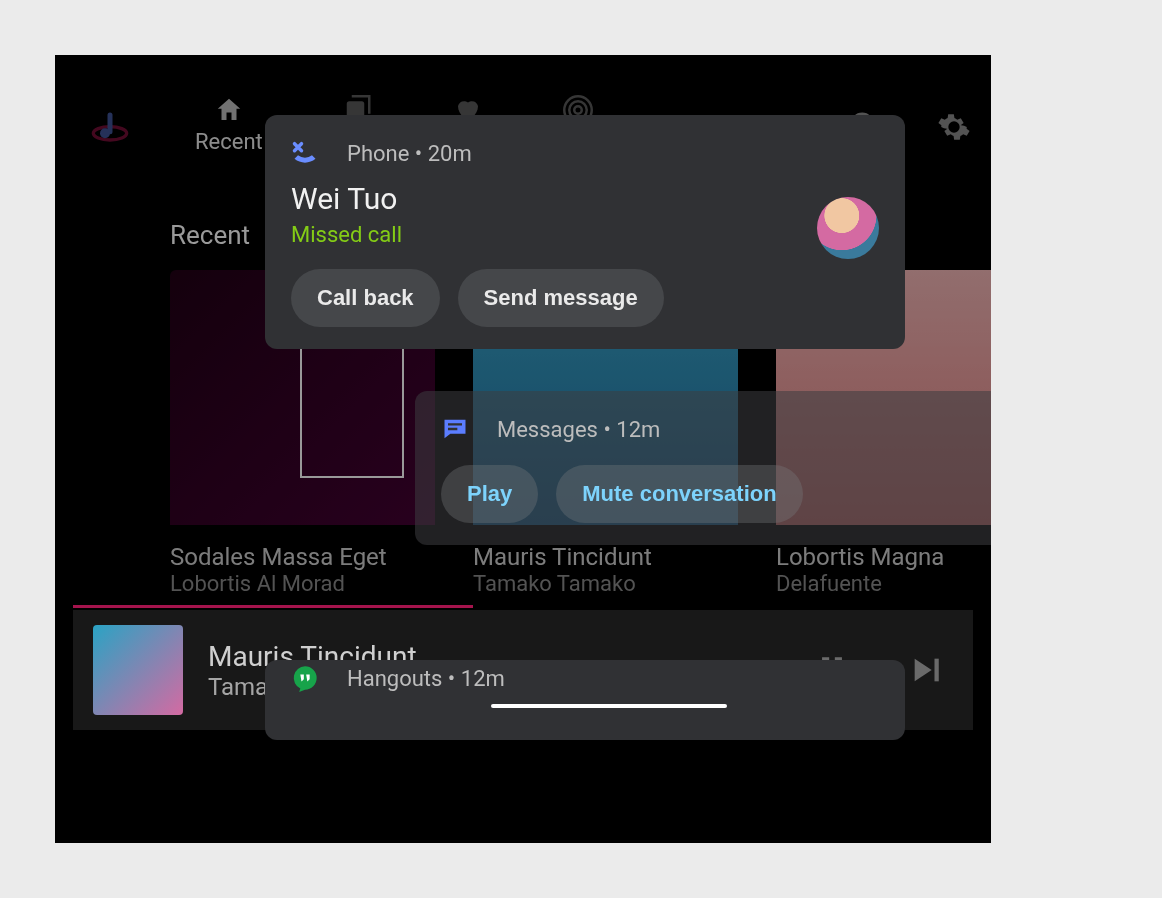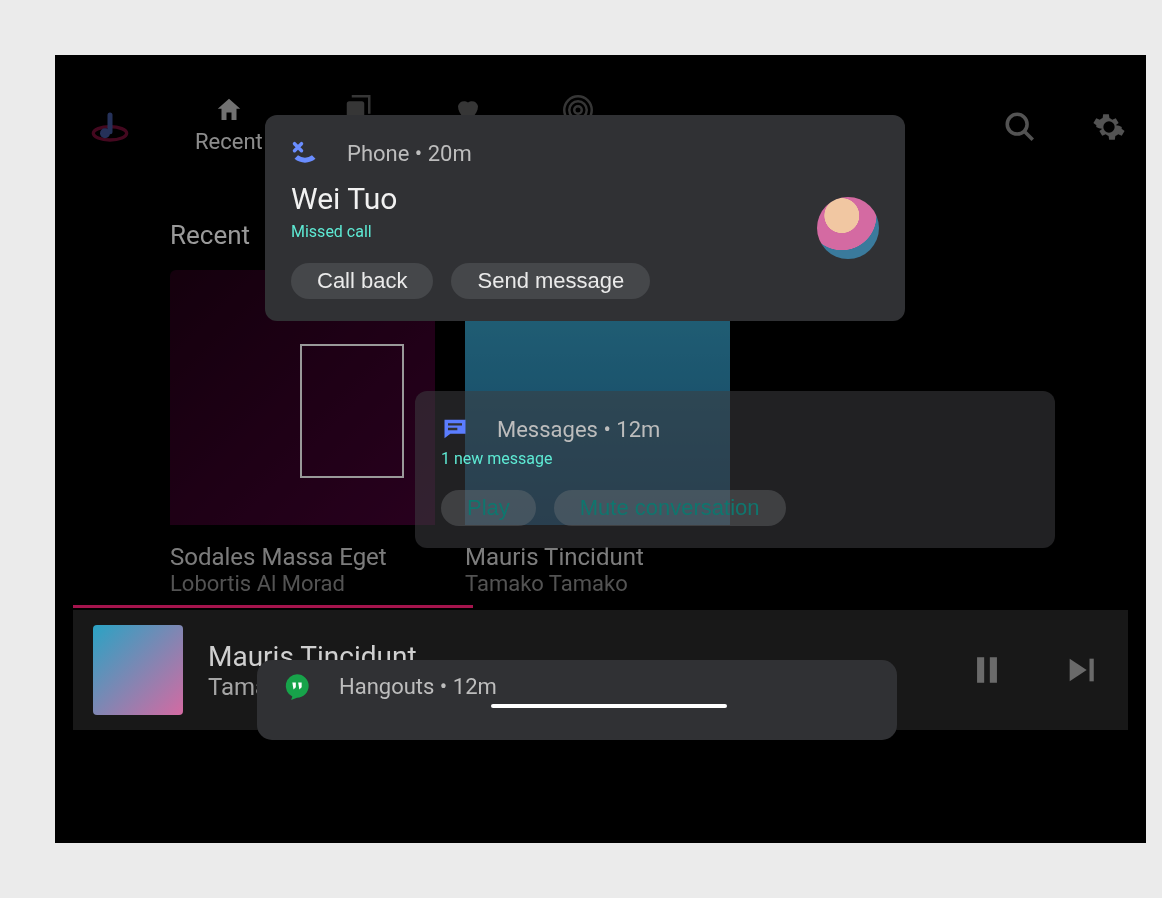"Recent" .device { width: 1091px -> 936px }
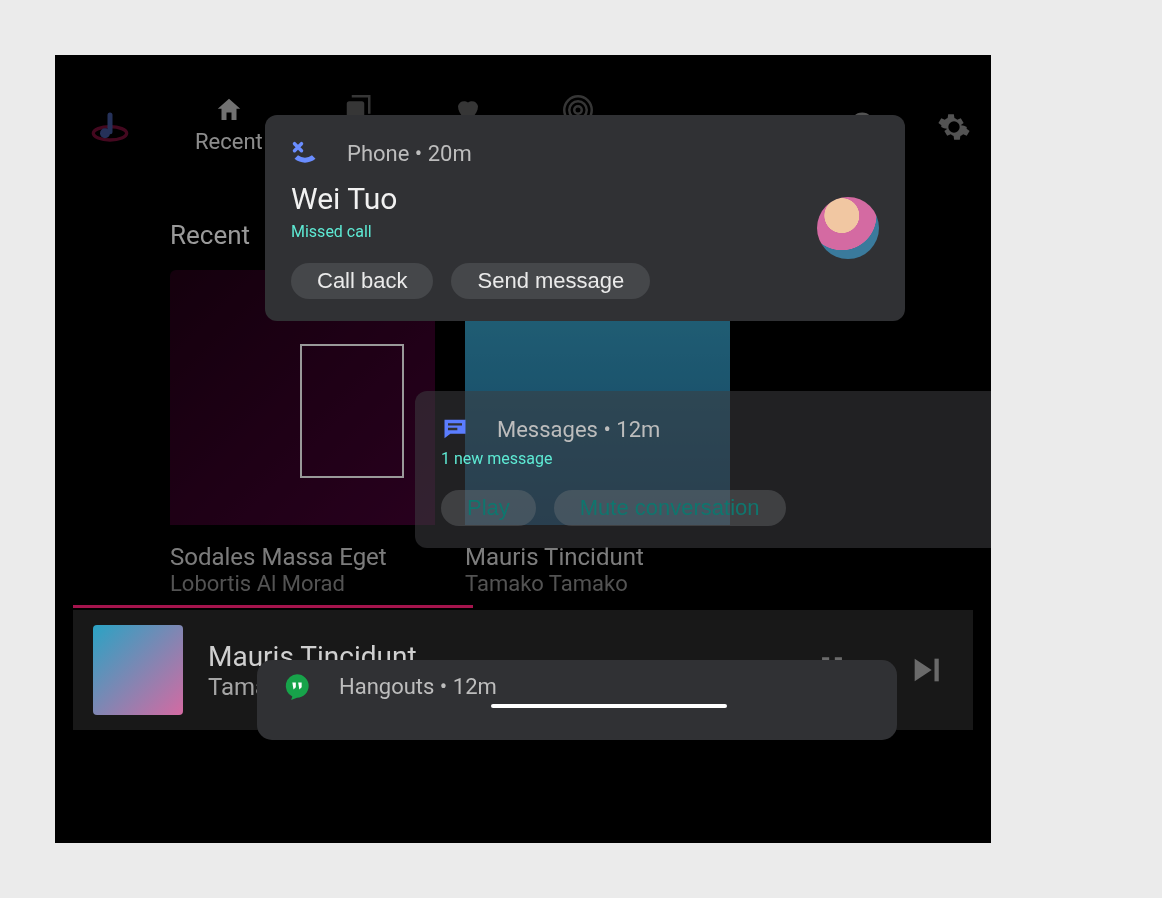"Missed call" .nsub { color: #5eead4 -> #84cc16; font-size: 16px -> 22px }
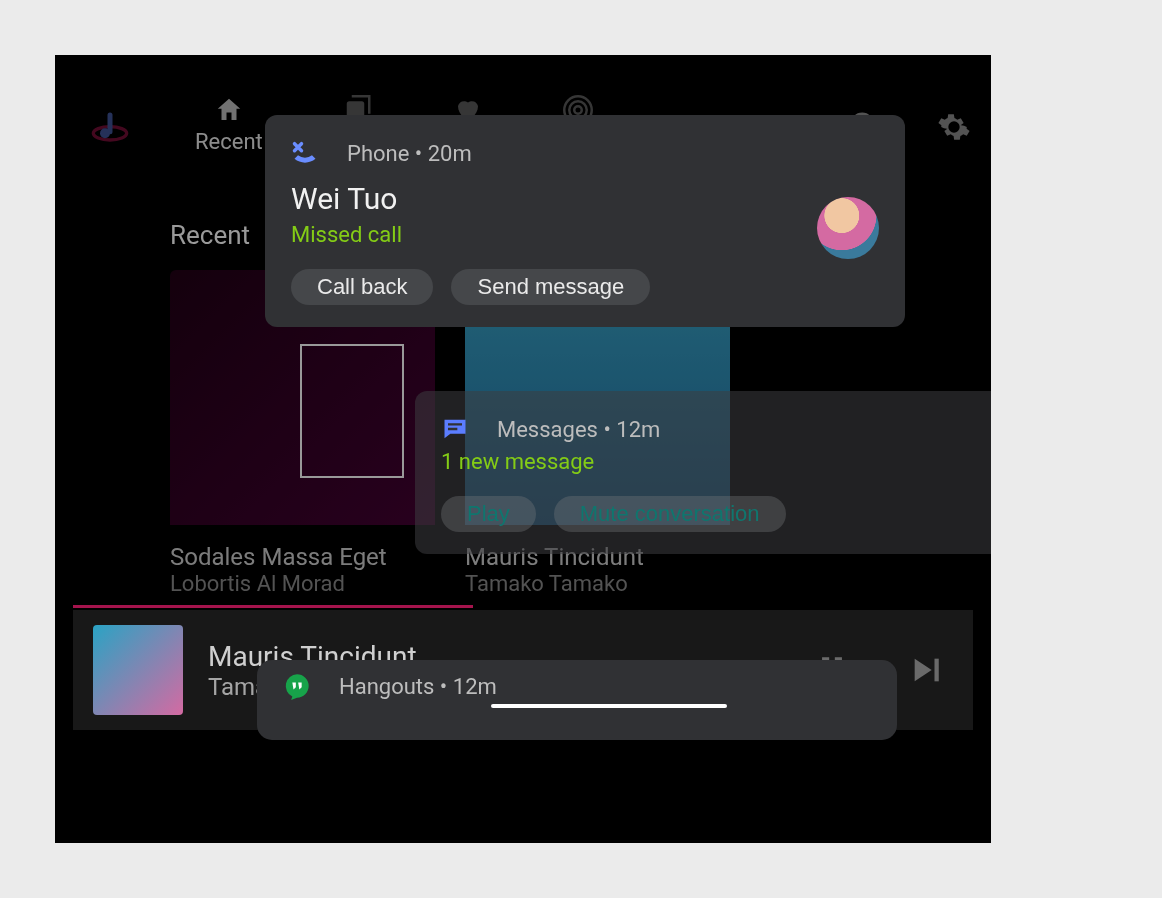"Call back" .pill { font-weight: 400 -> 700; padding: 5px 26px -> 16px 26px }
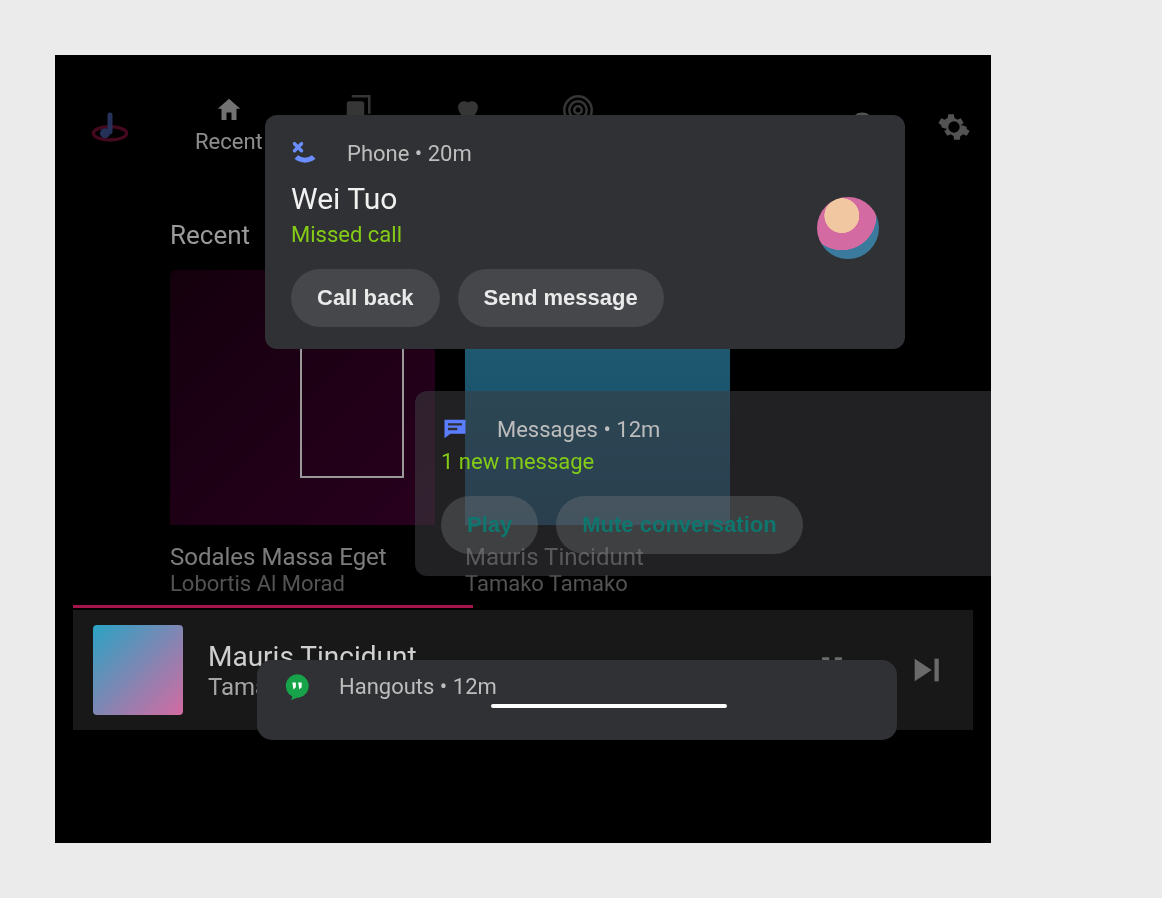"1 new message" div.nsub { html: <div>1 new message</div> -> none }
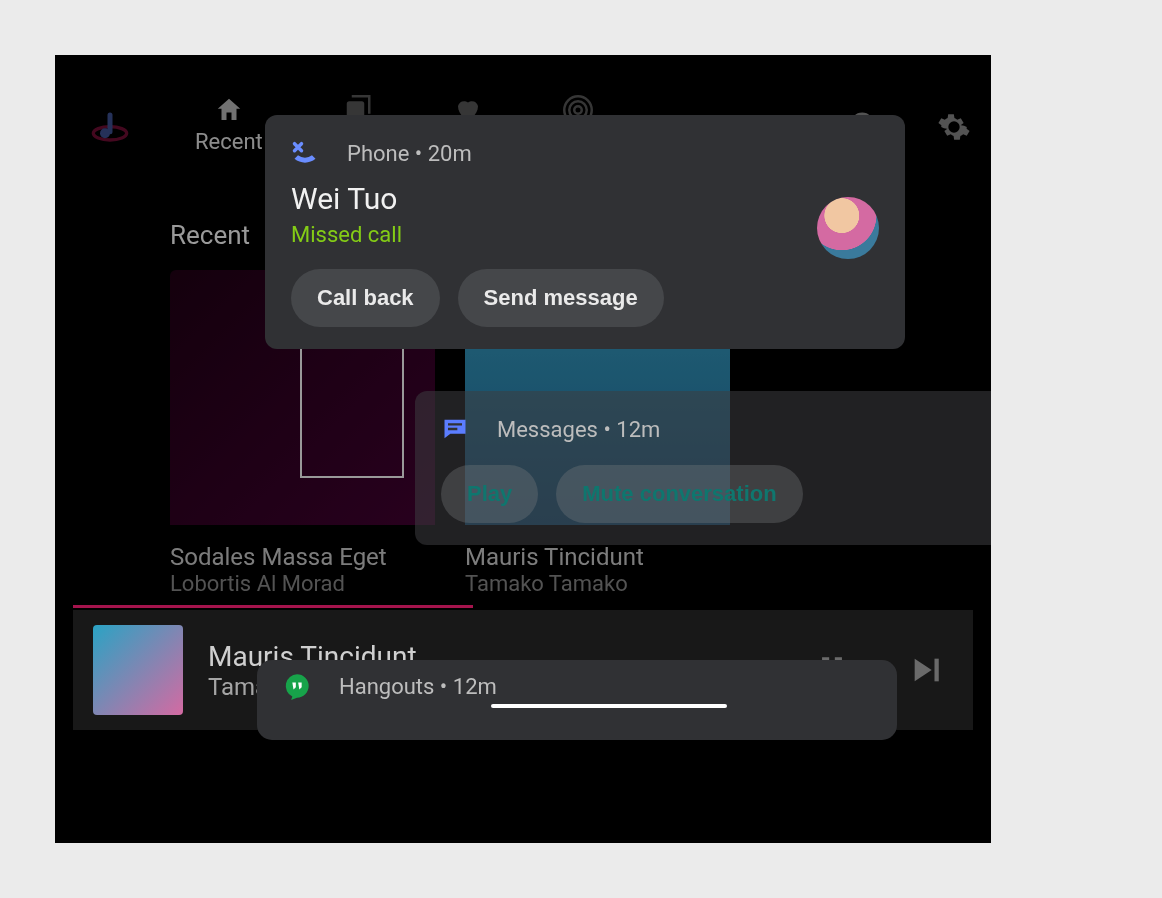"Play" .pill.fade { color: #0f766e -> #7dd3fc }
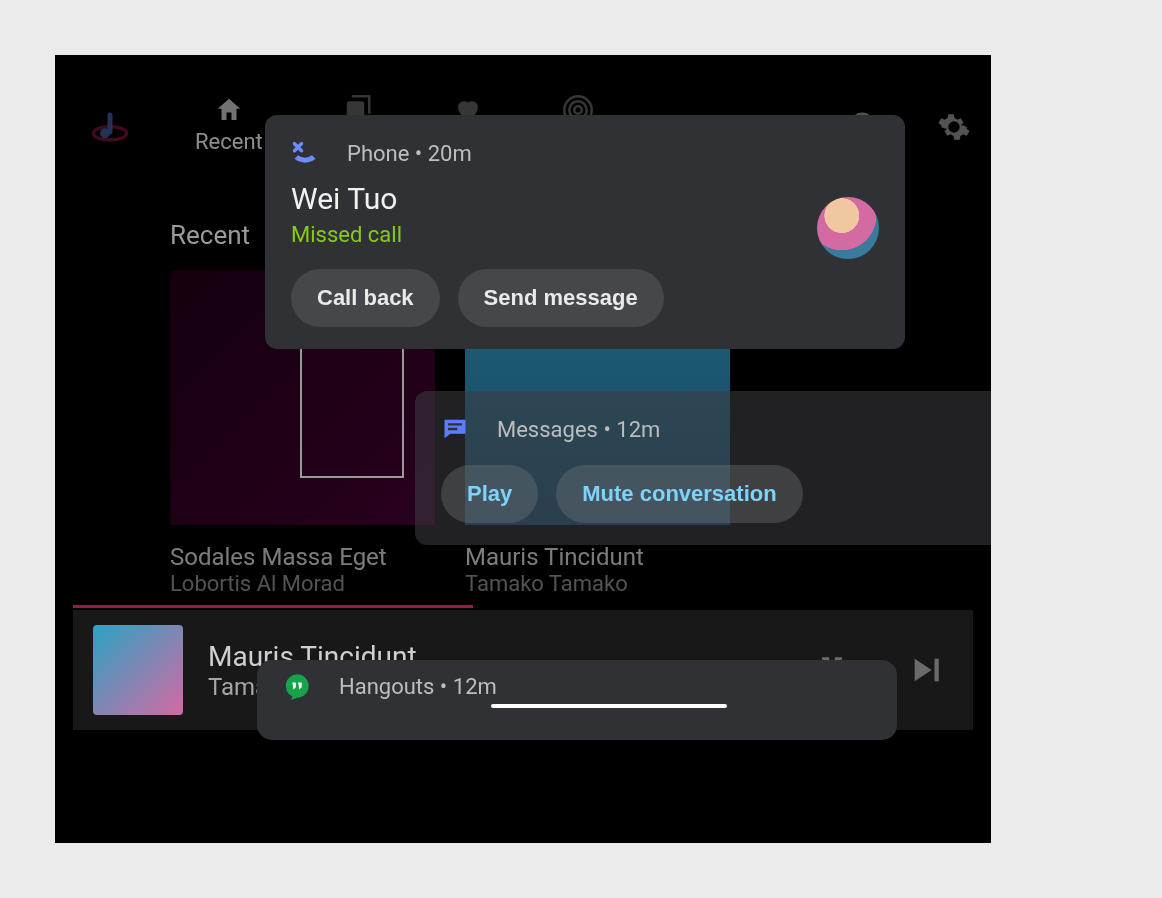"Sodales Massa Eget" .cards { gap: 30px -> 38px }
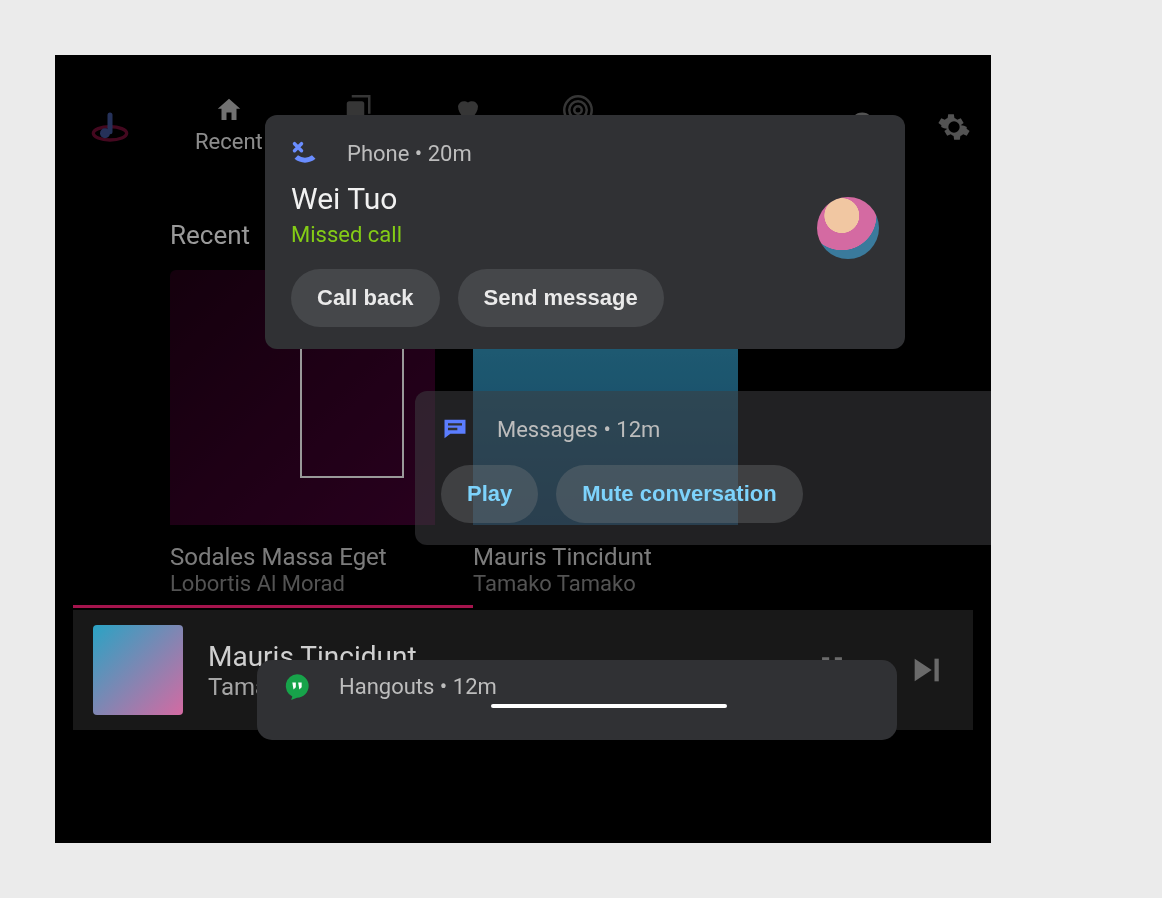"Lobortis Magna" div.card { html: none -> <div> <div></div> <div>Lobortis Magna</div> <div>Delafuente</div> </div> }
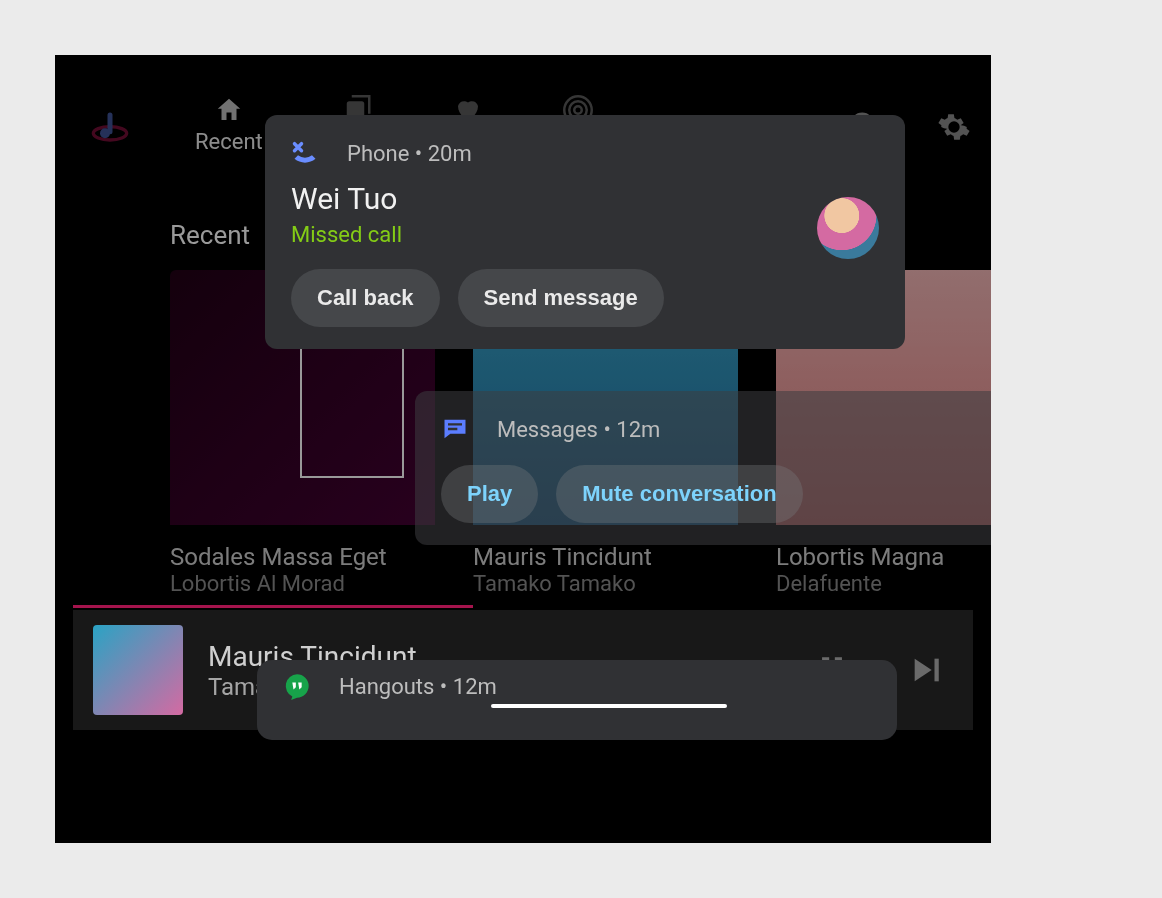"Hangouts • 12m" .n3 { border-radius: 15px -> none; left: 202px -> 210px; padding-top: 12px -> 4px }
